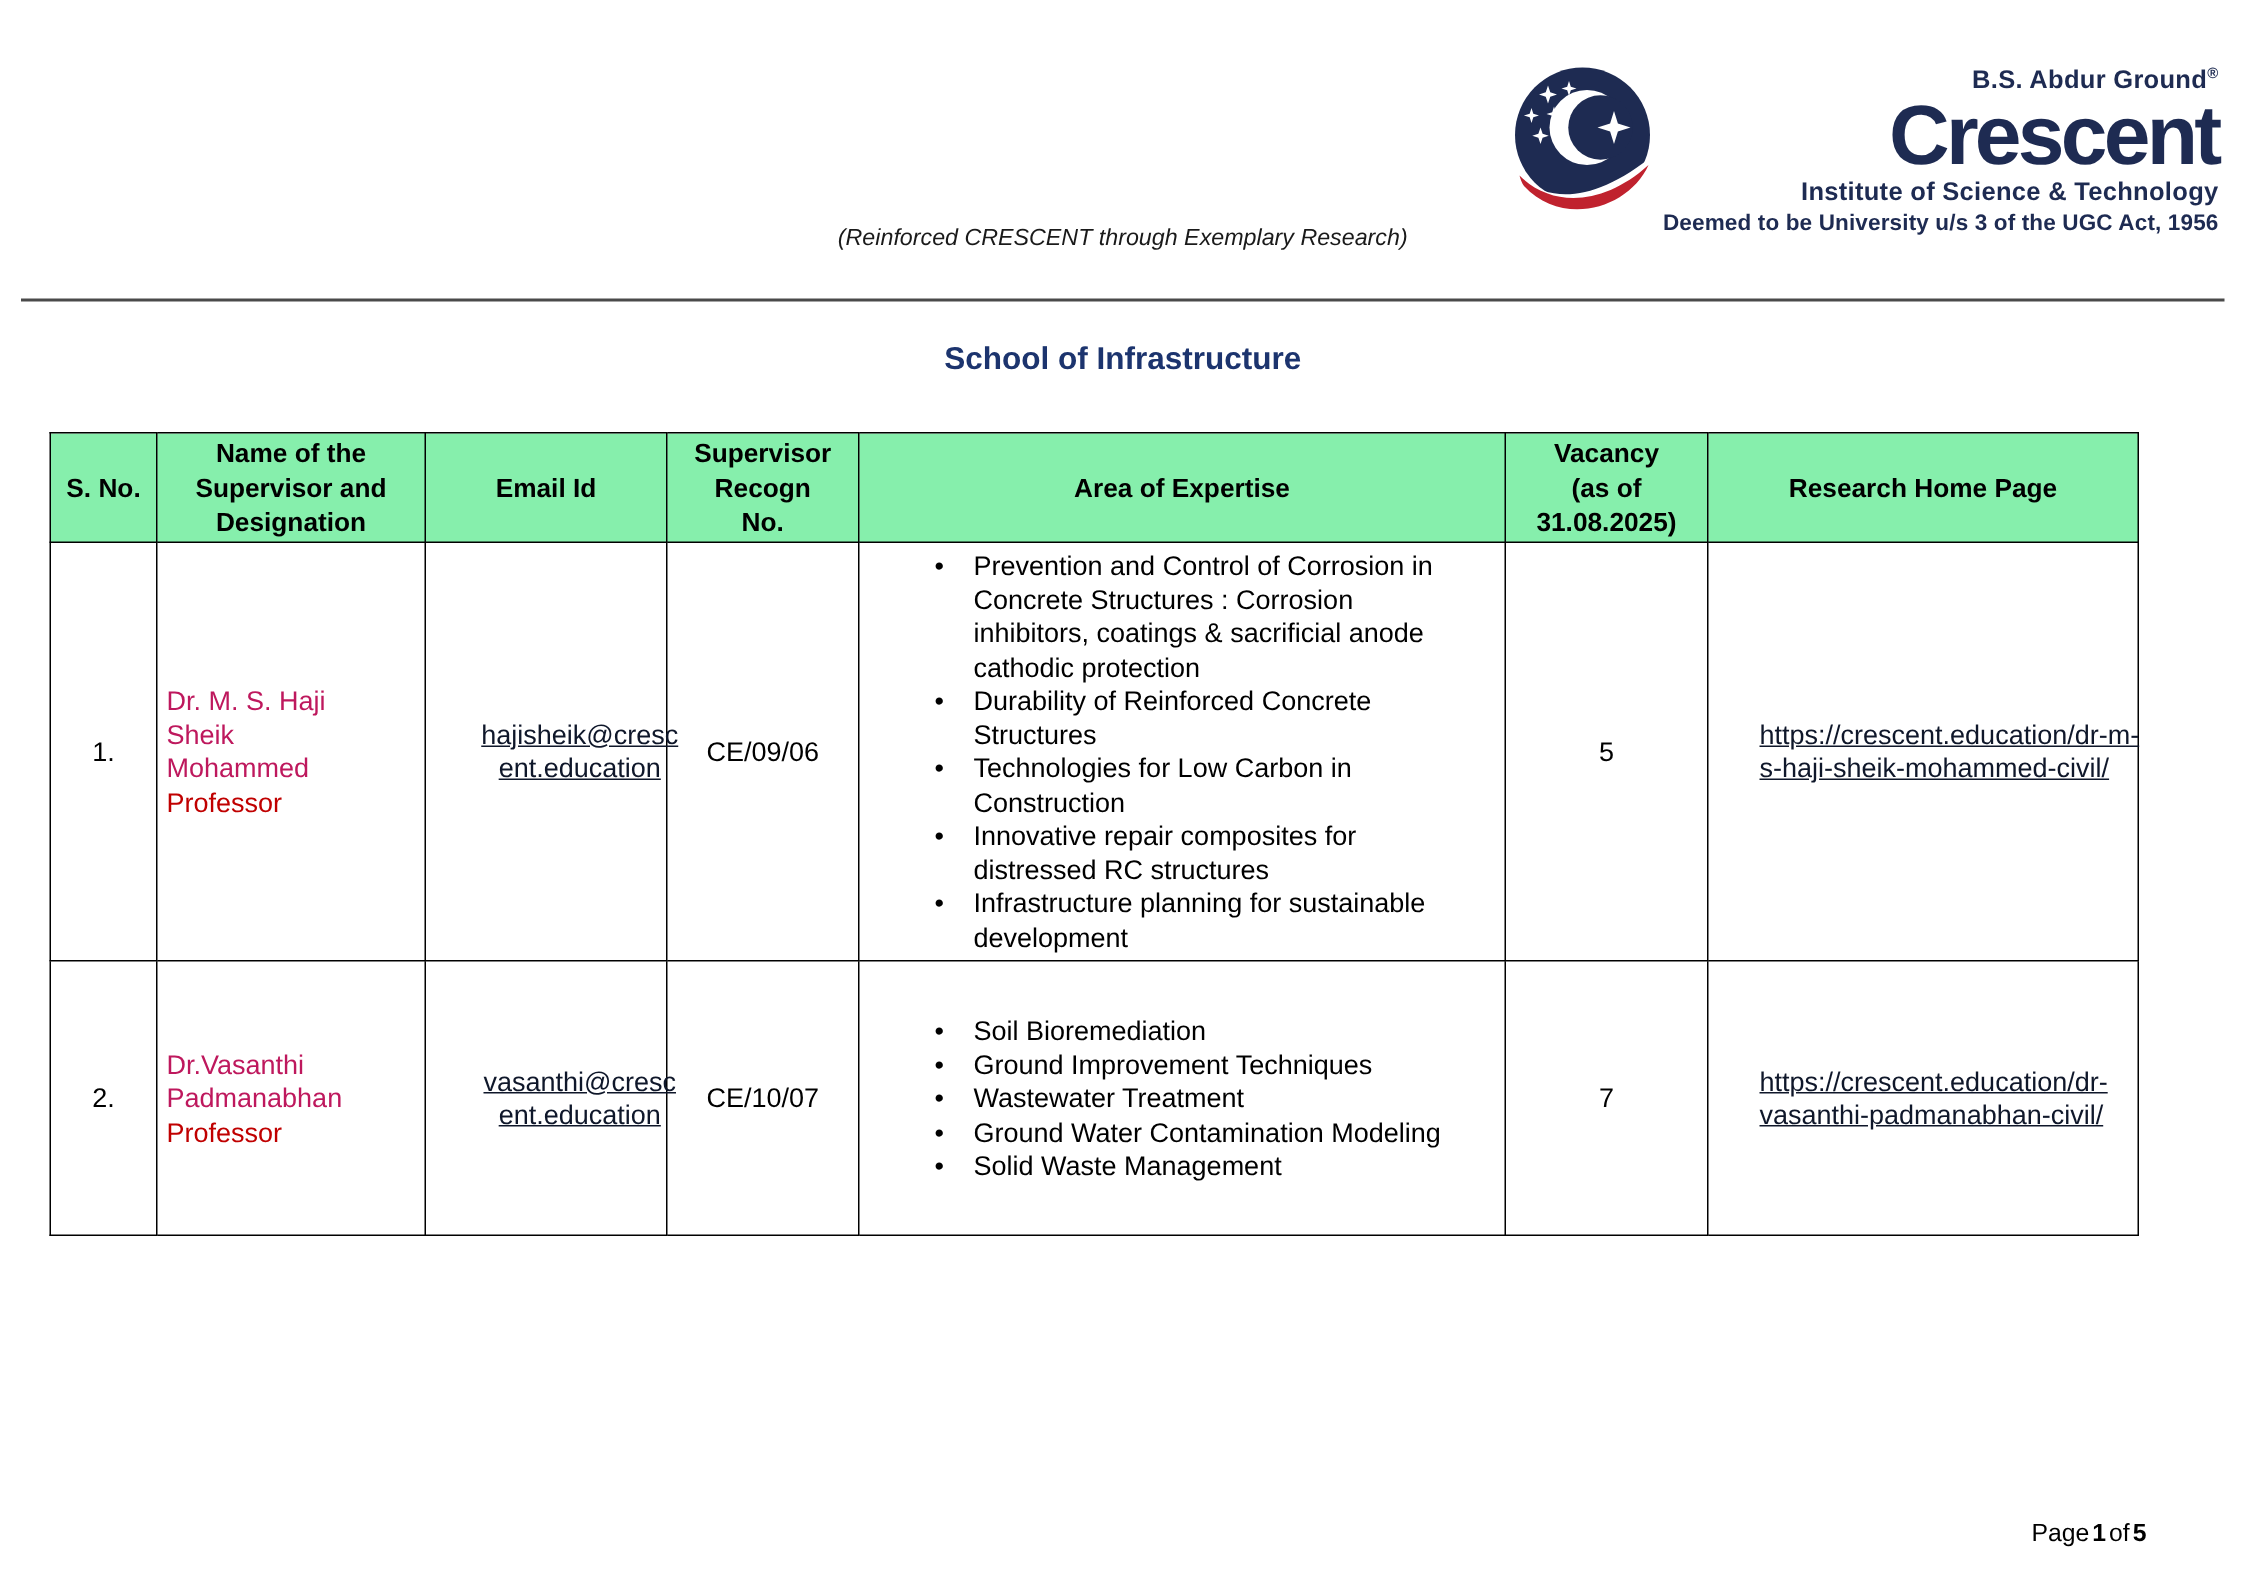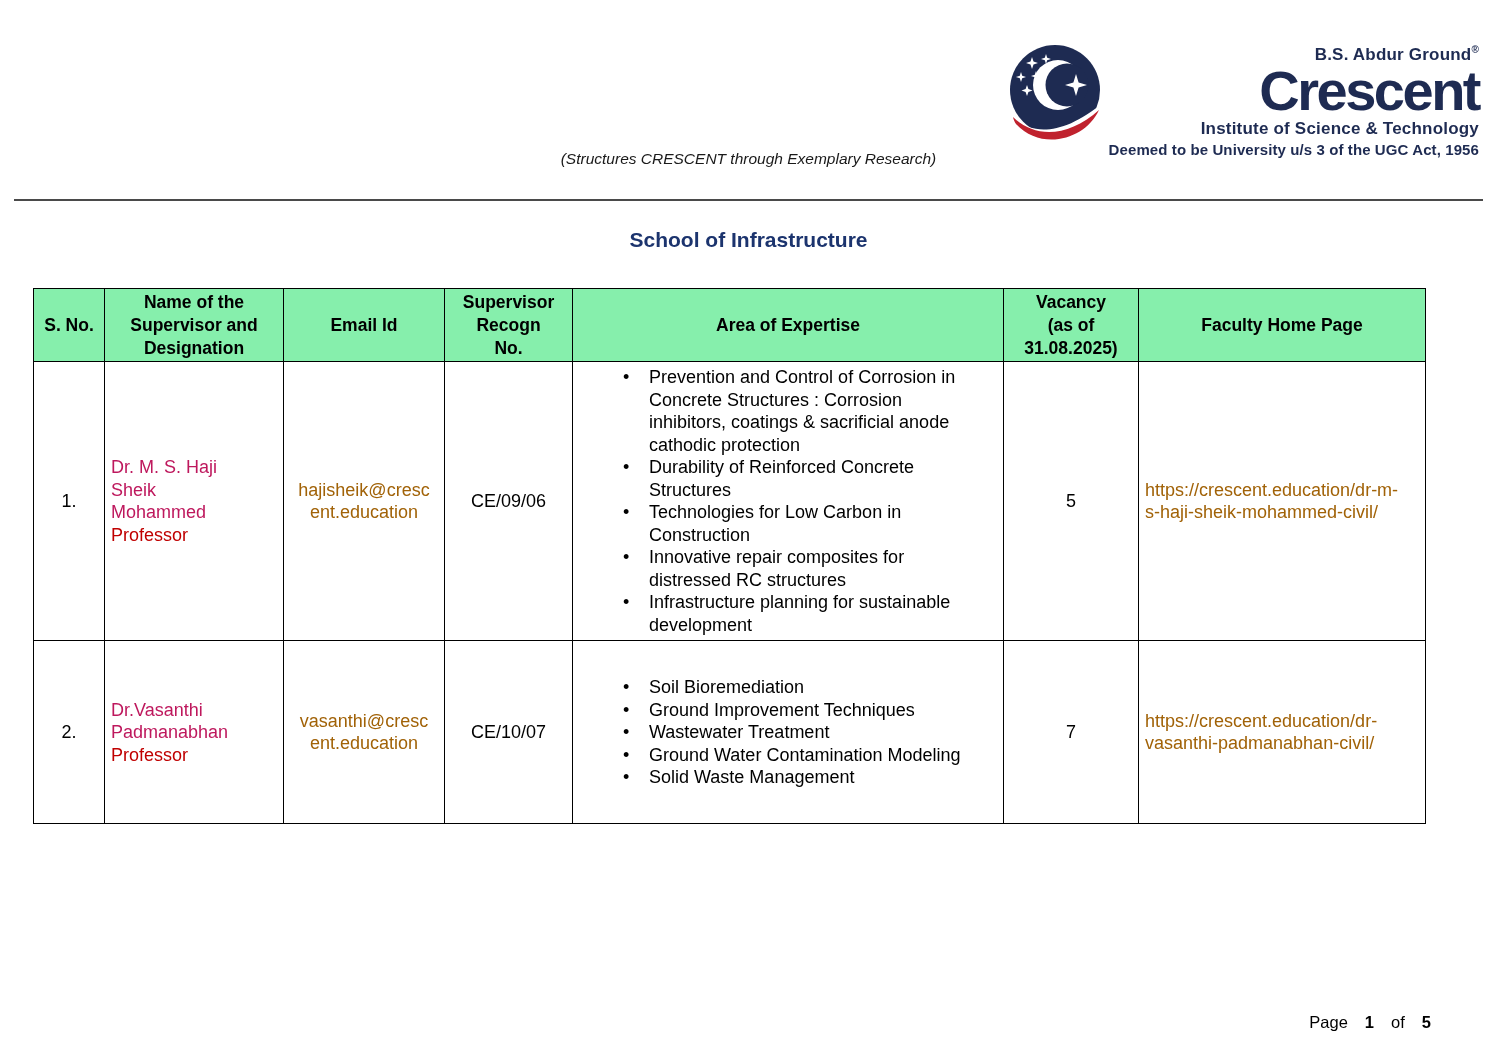"(Structures CRESCENT through Exemplary" div.office-sub { text: Structures -> Reinforced }
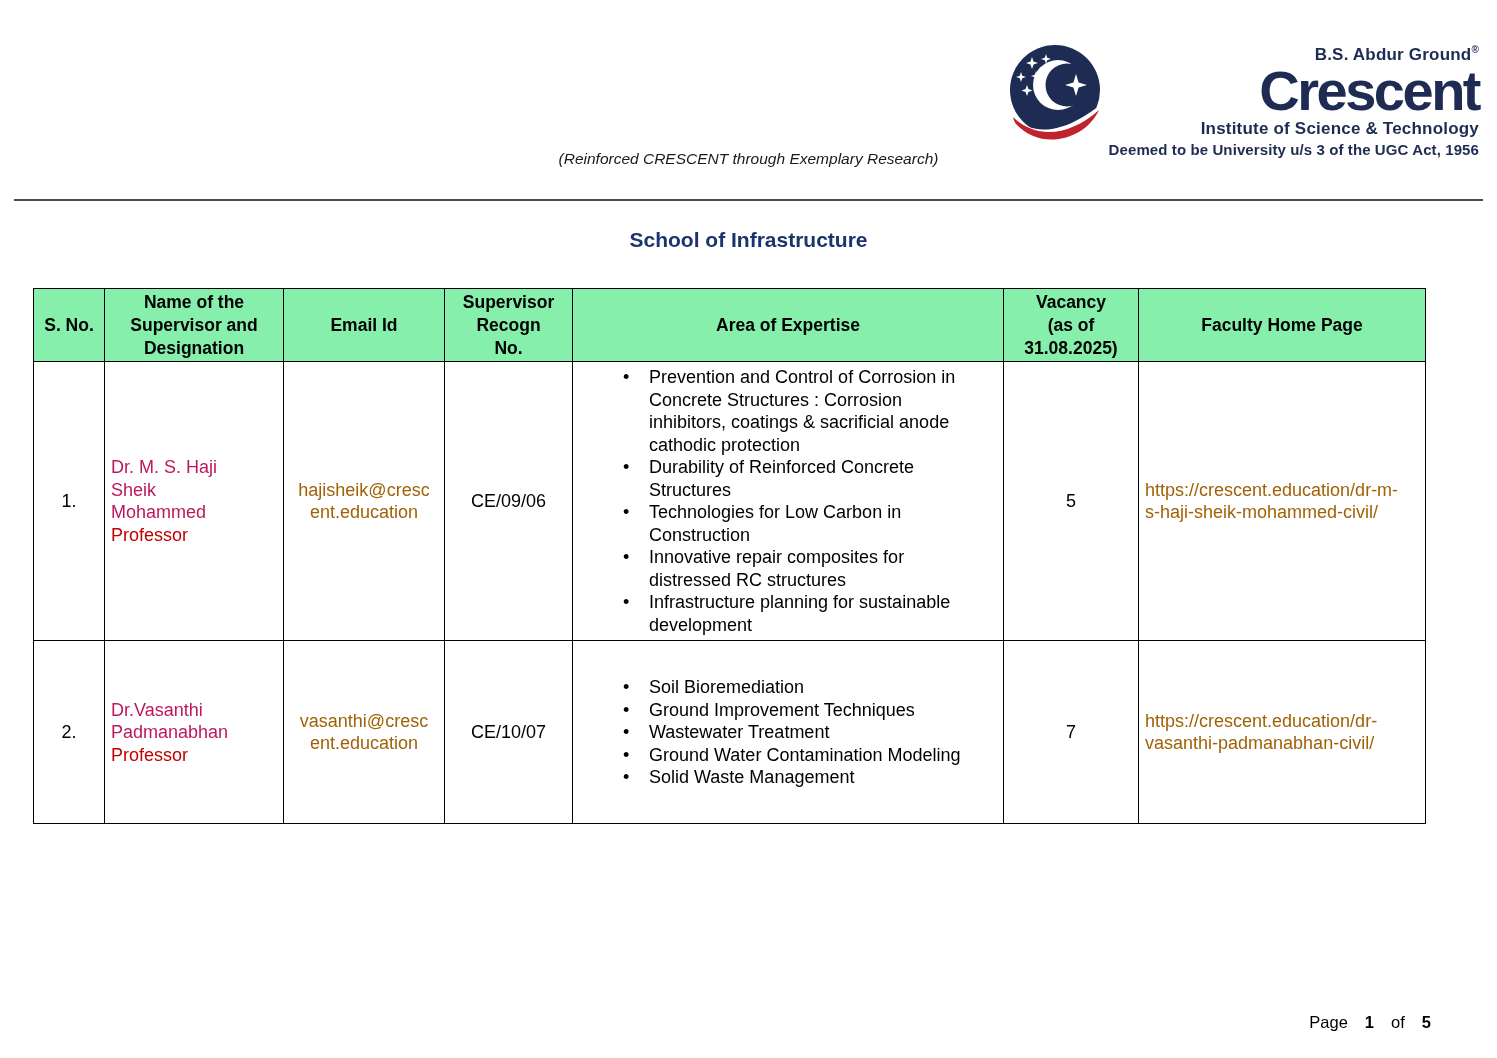"Faculty Home Page" th { text: Faculty -> Research }
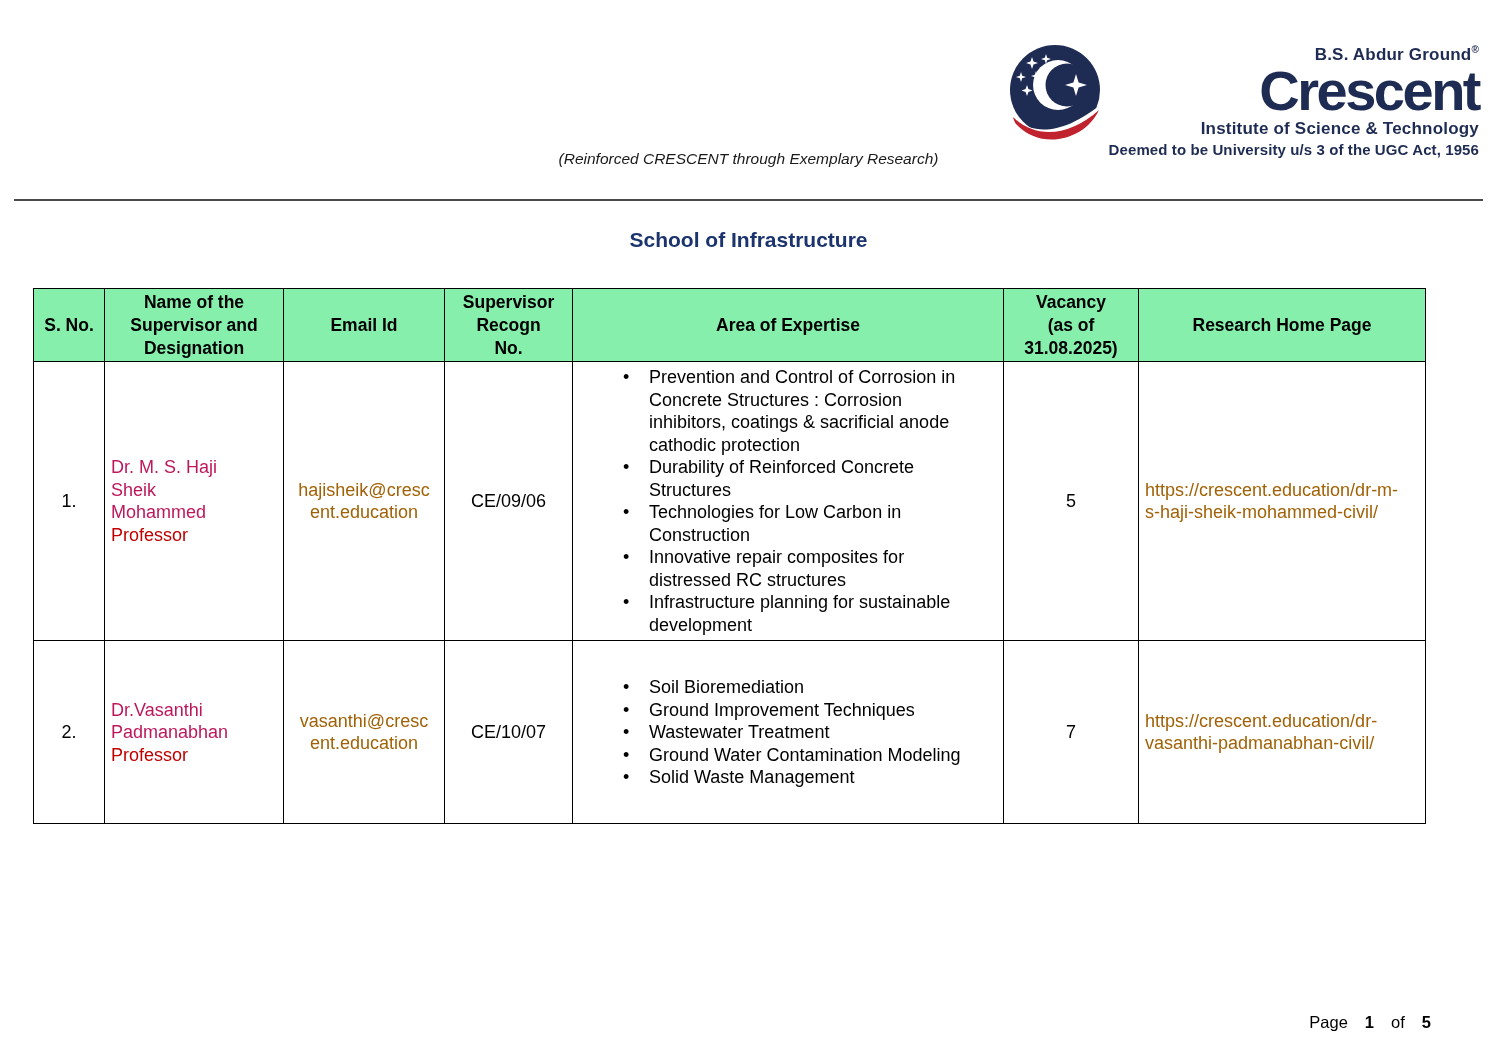"hajisheik@crescent.education" a.link { color: #a16207 -> #0f172a; margin-left: none -> 28px; text-decoration: none -> underline }
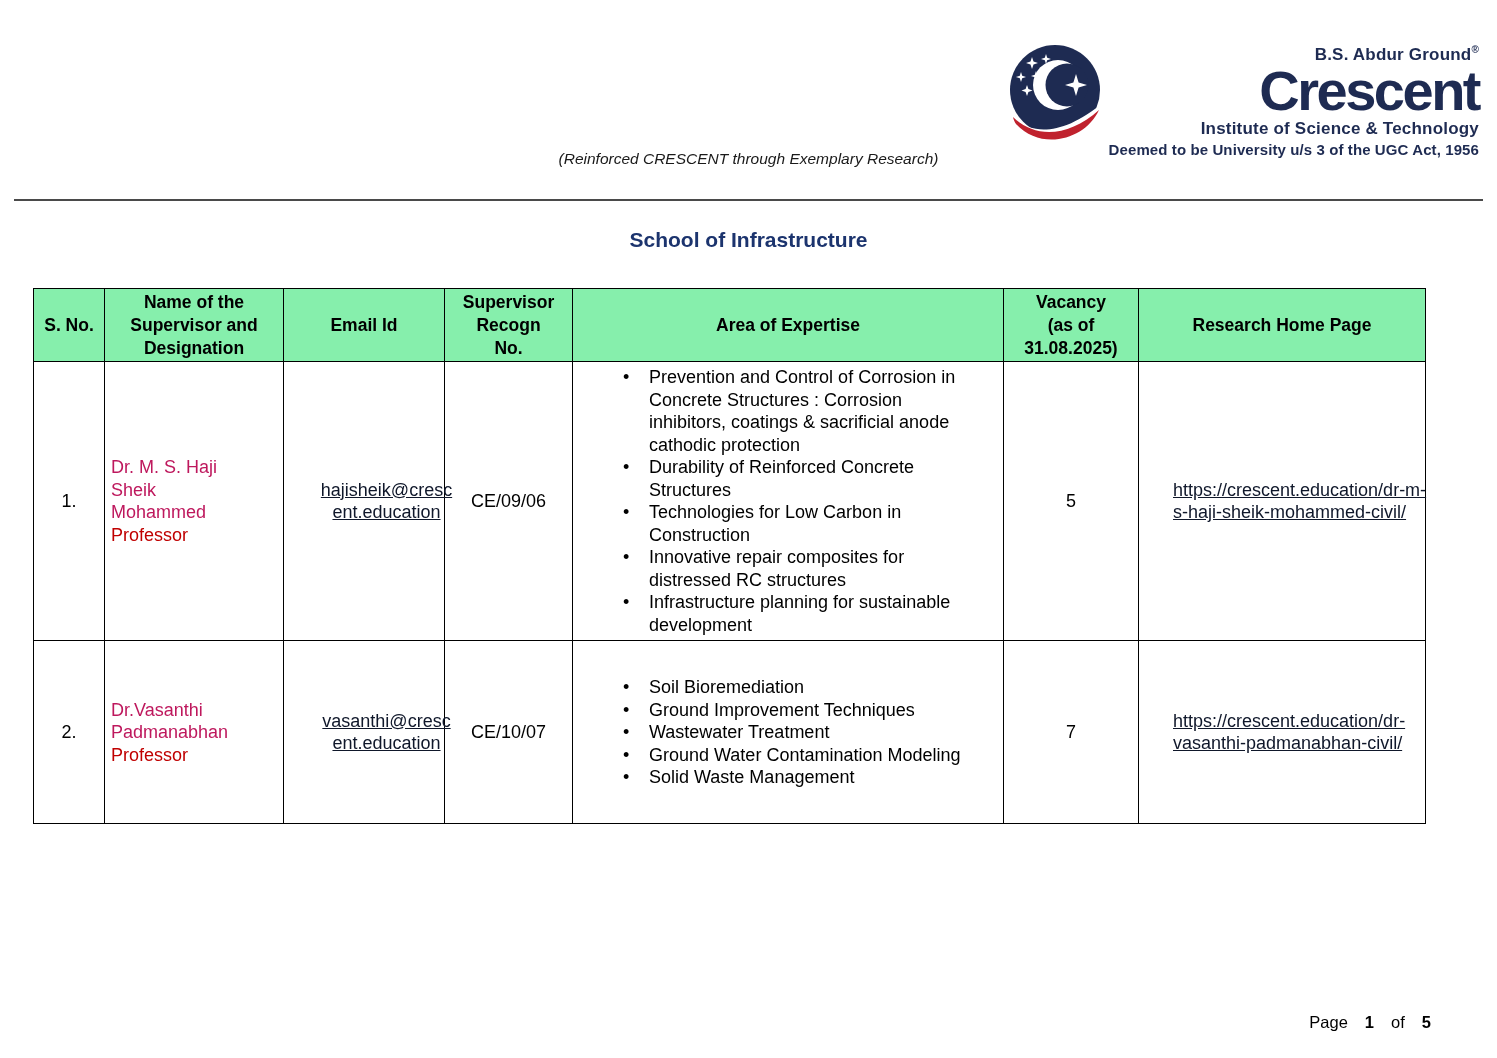"Page" .footer { gap: 17px -> 2px }
